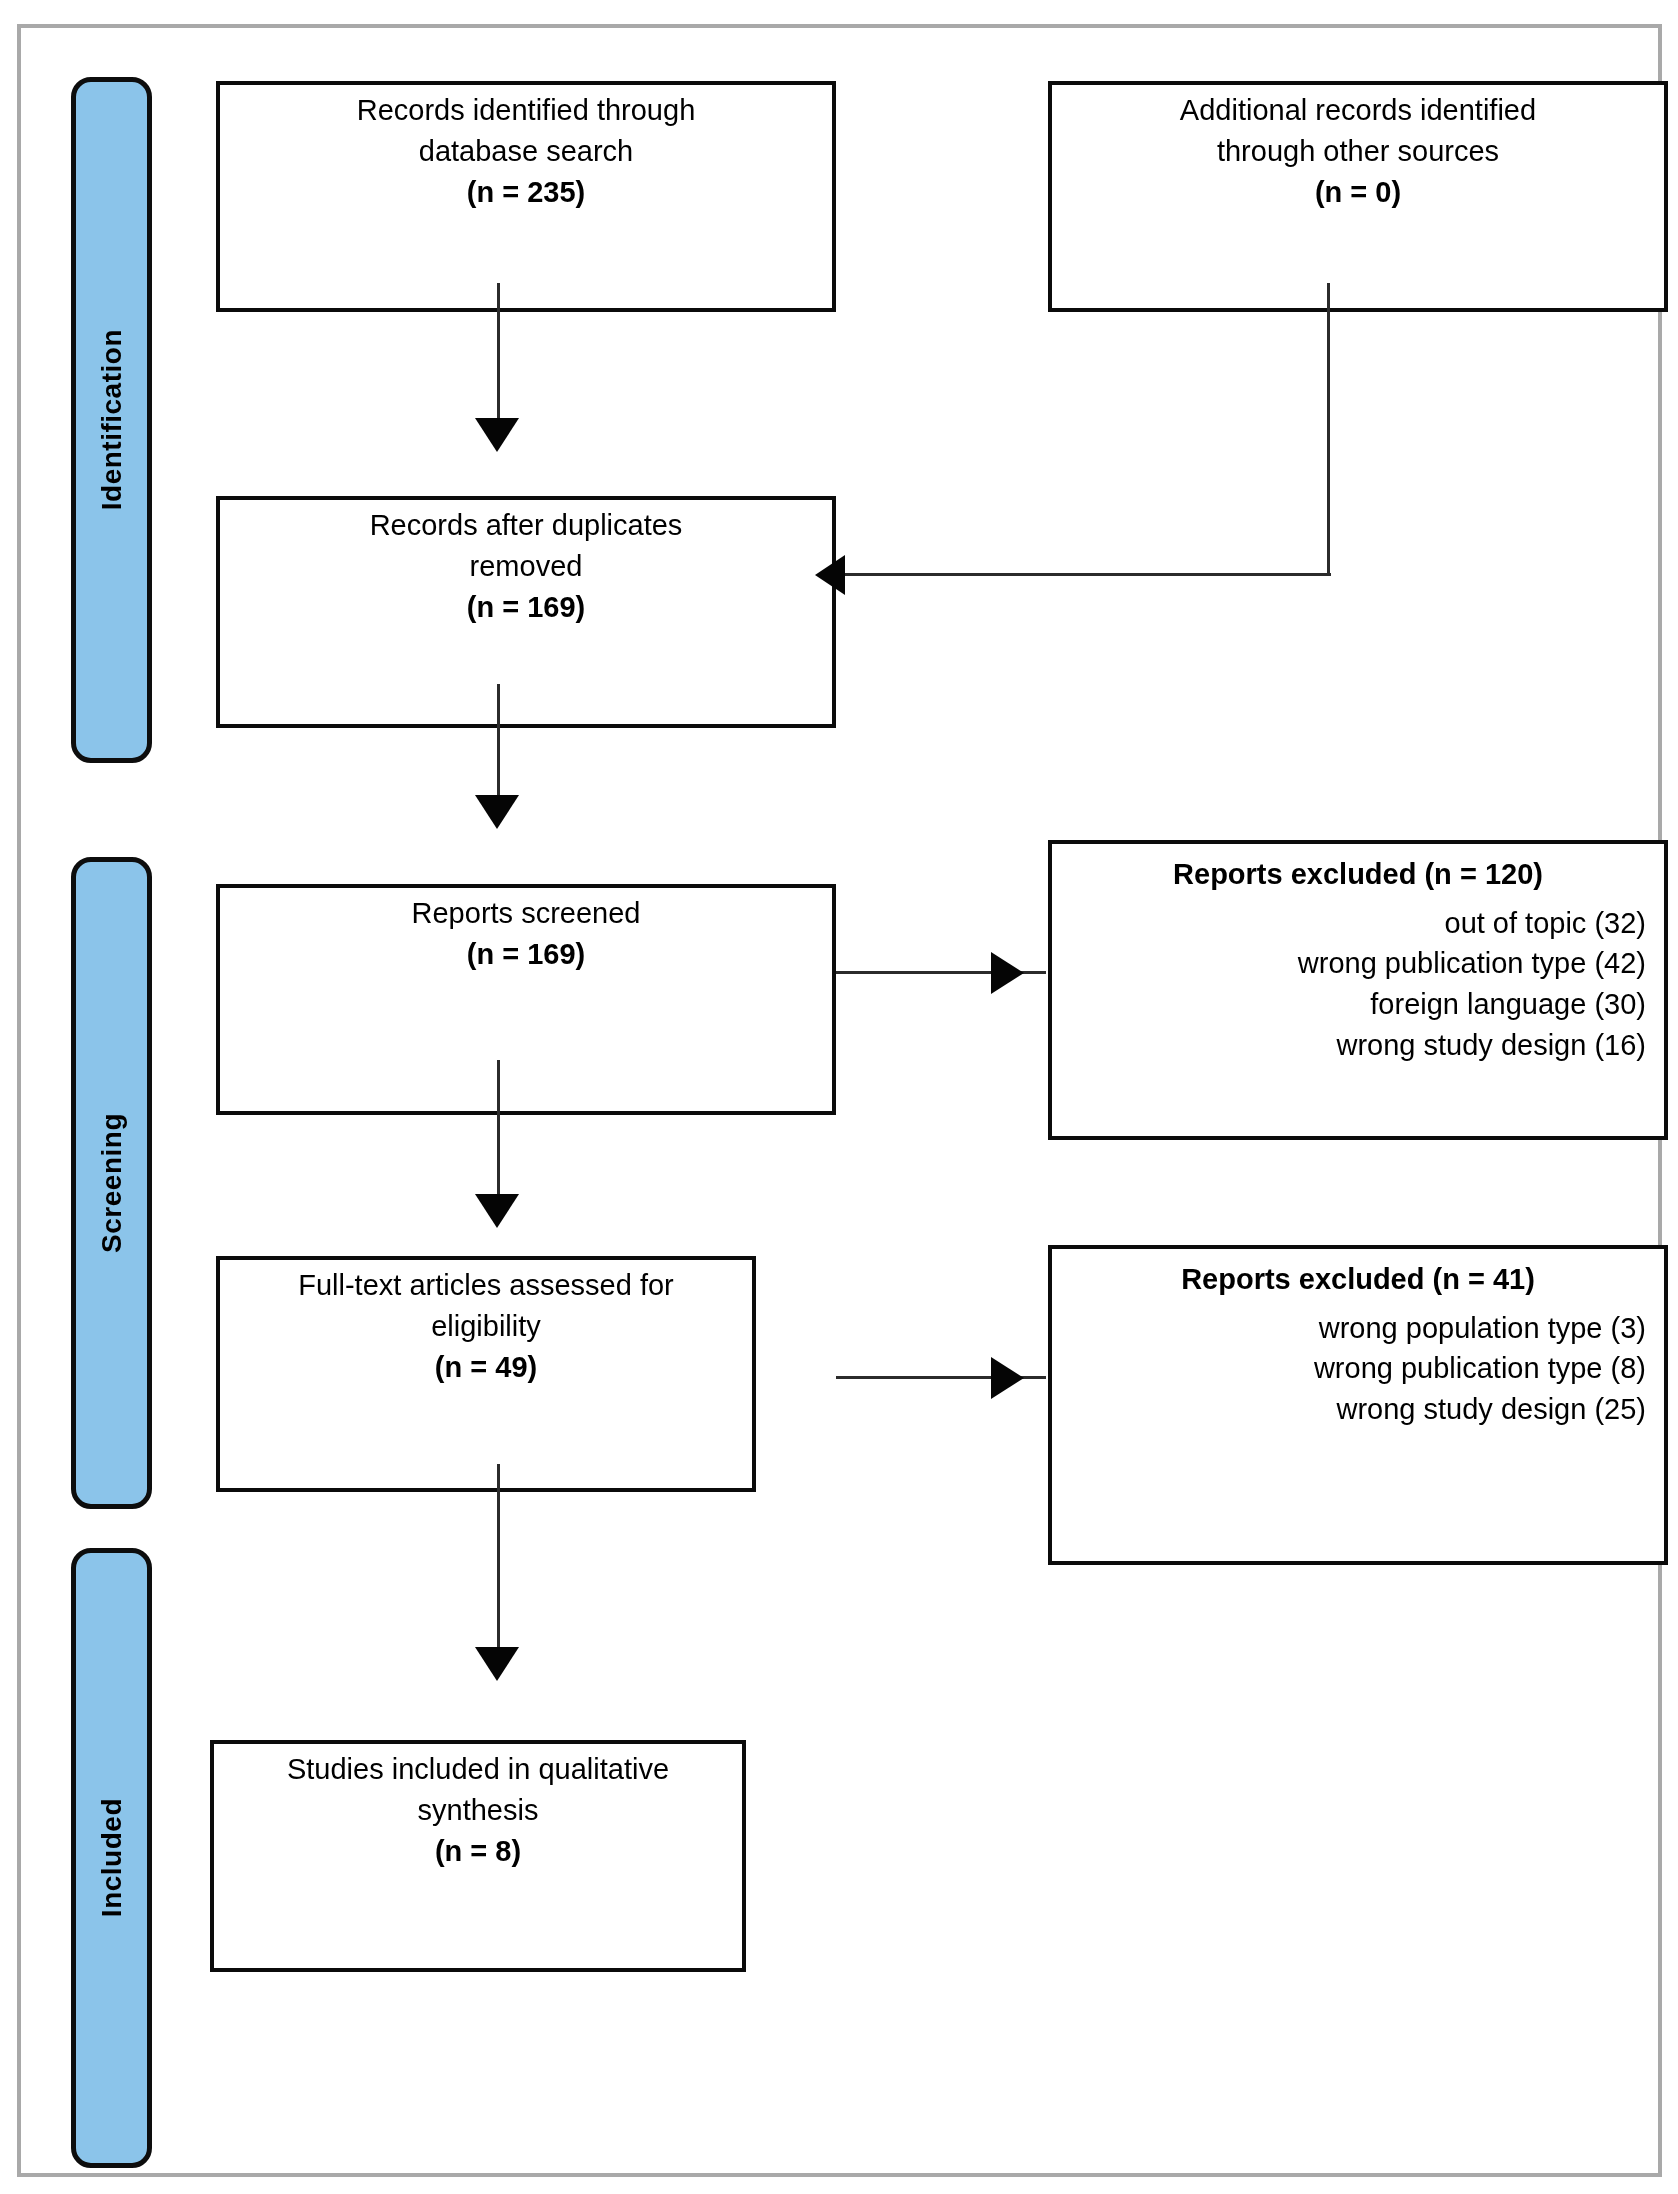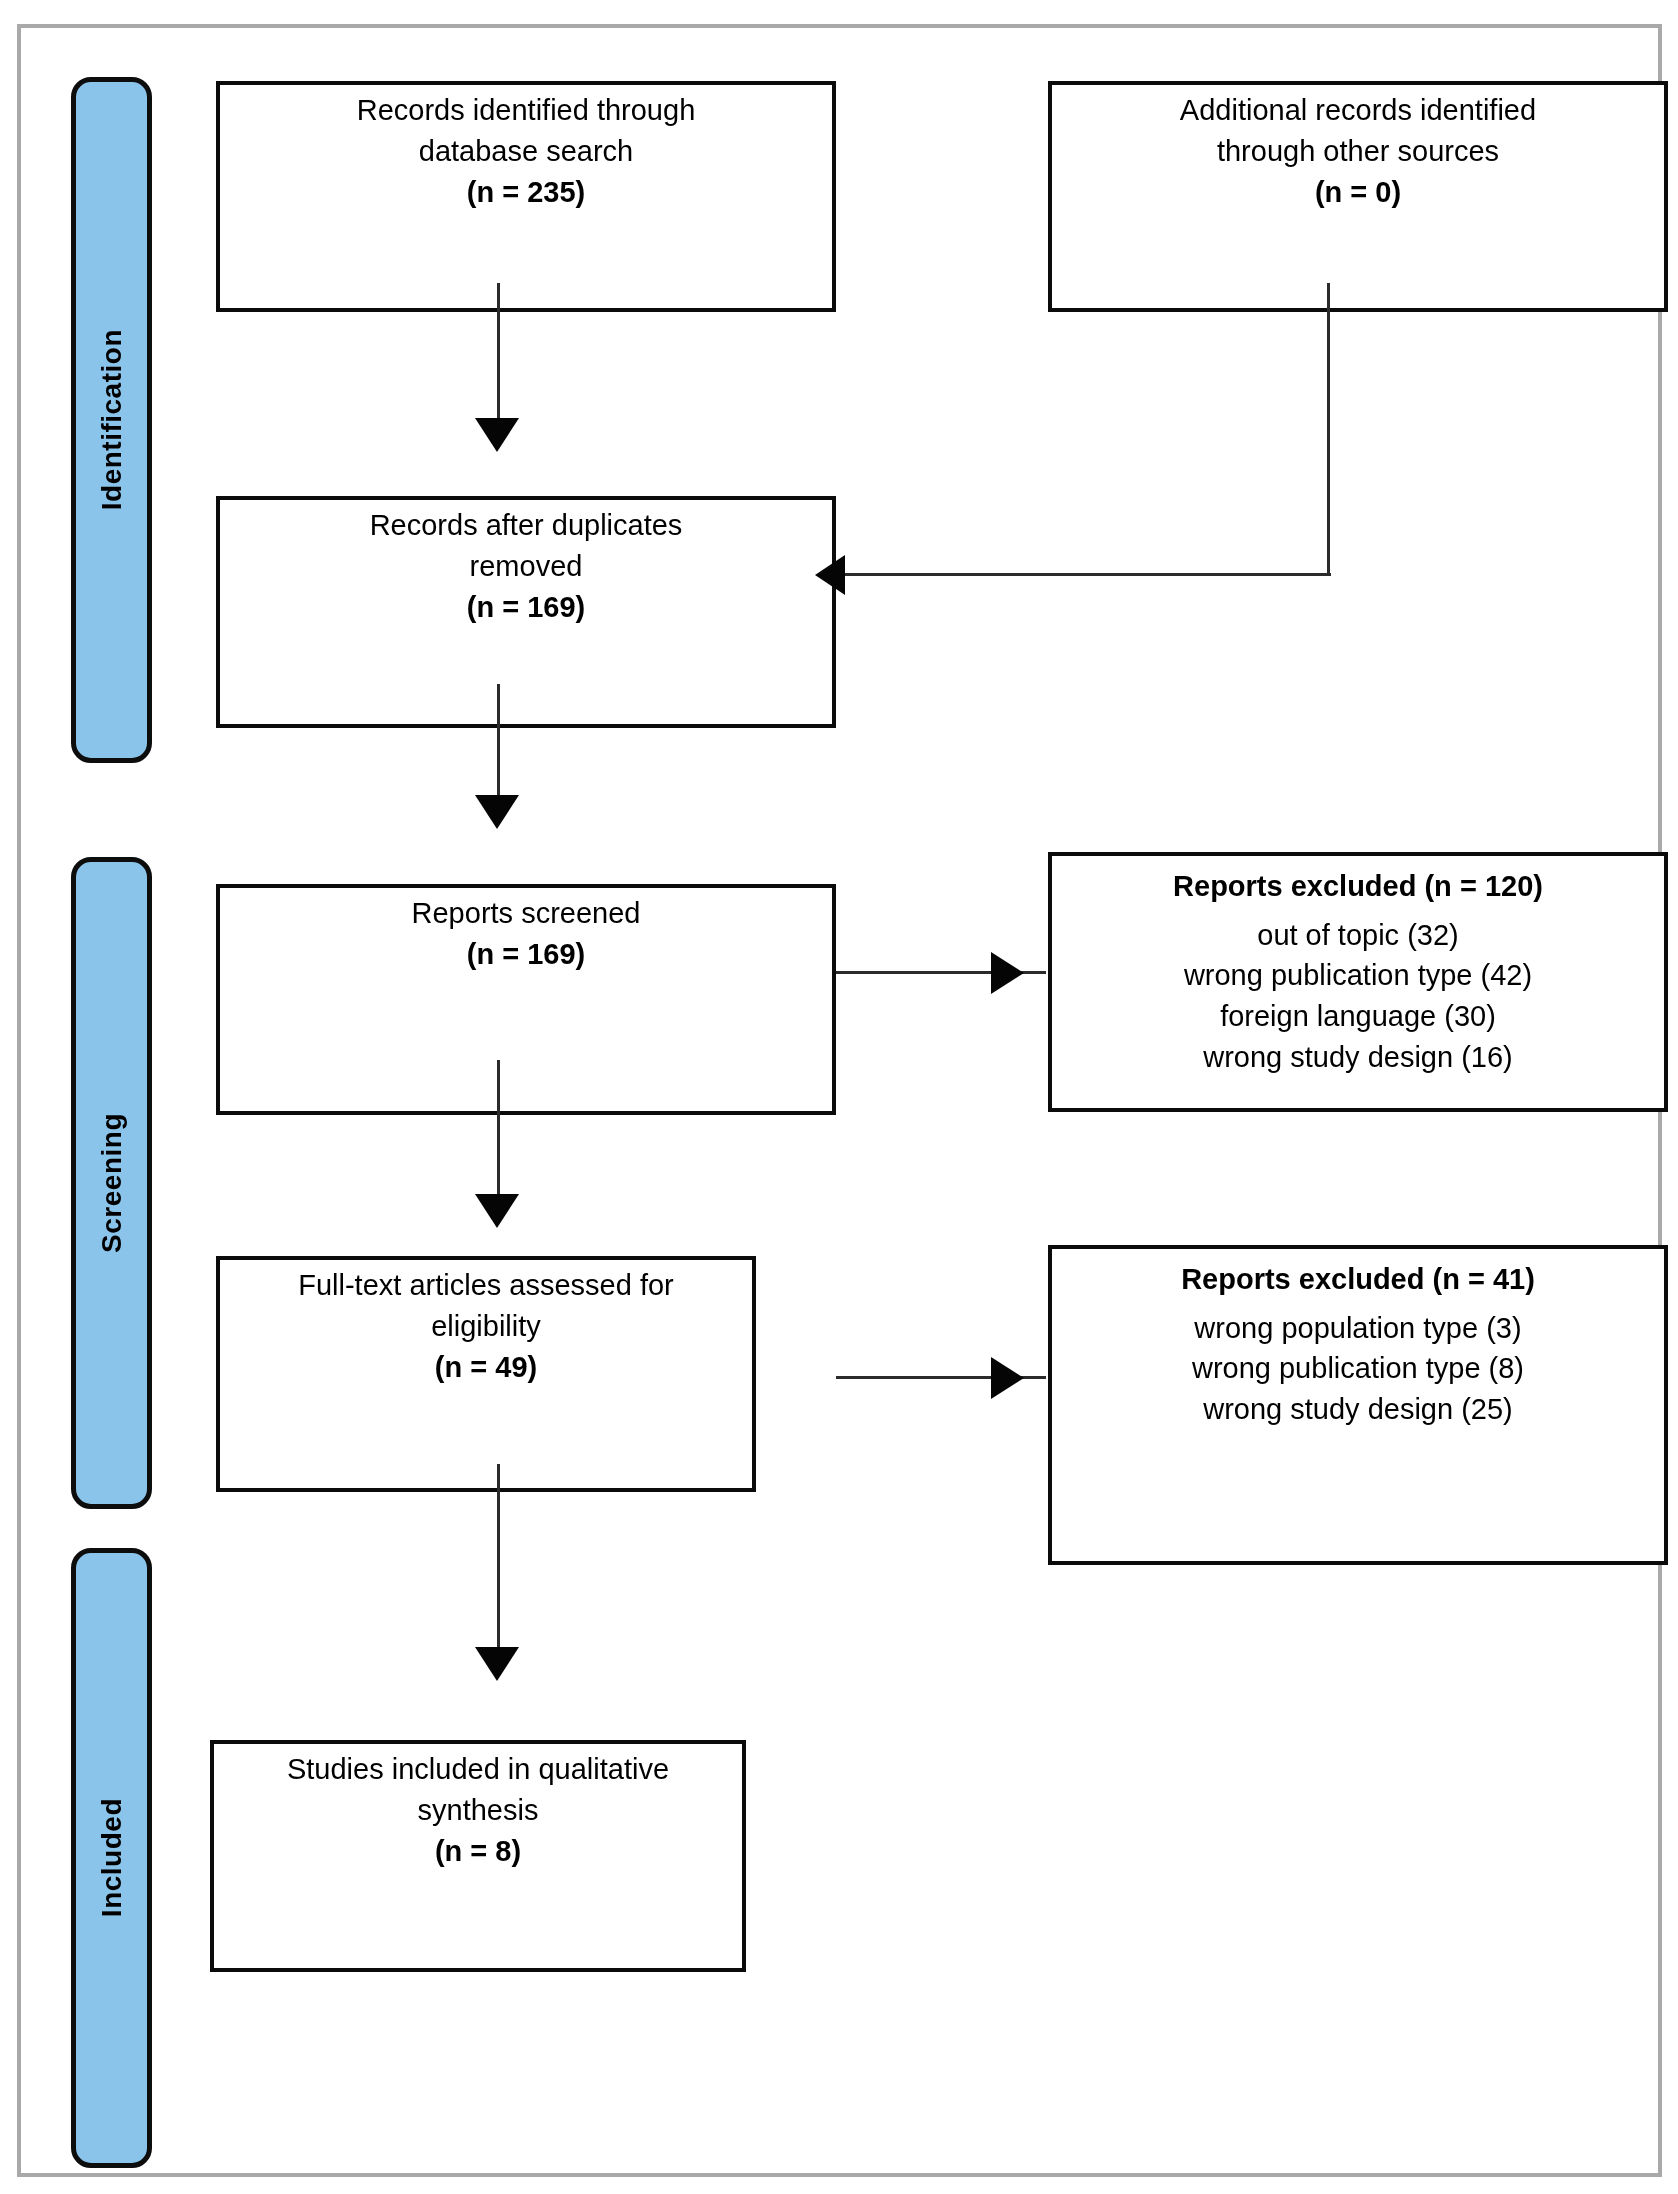"Reports excluded (n = 120)" #box-excl-1 { height: 260px -> 300px; margin-top: 12px -> none }
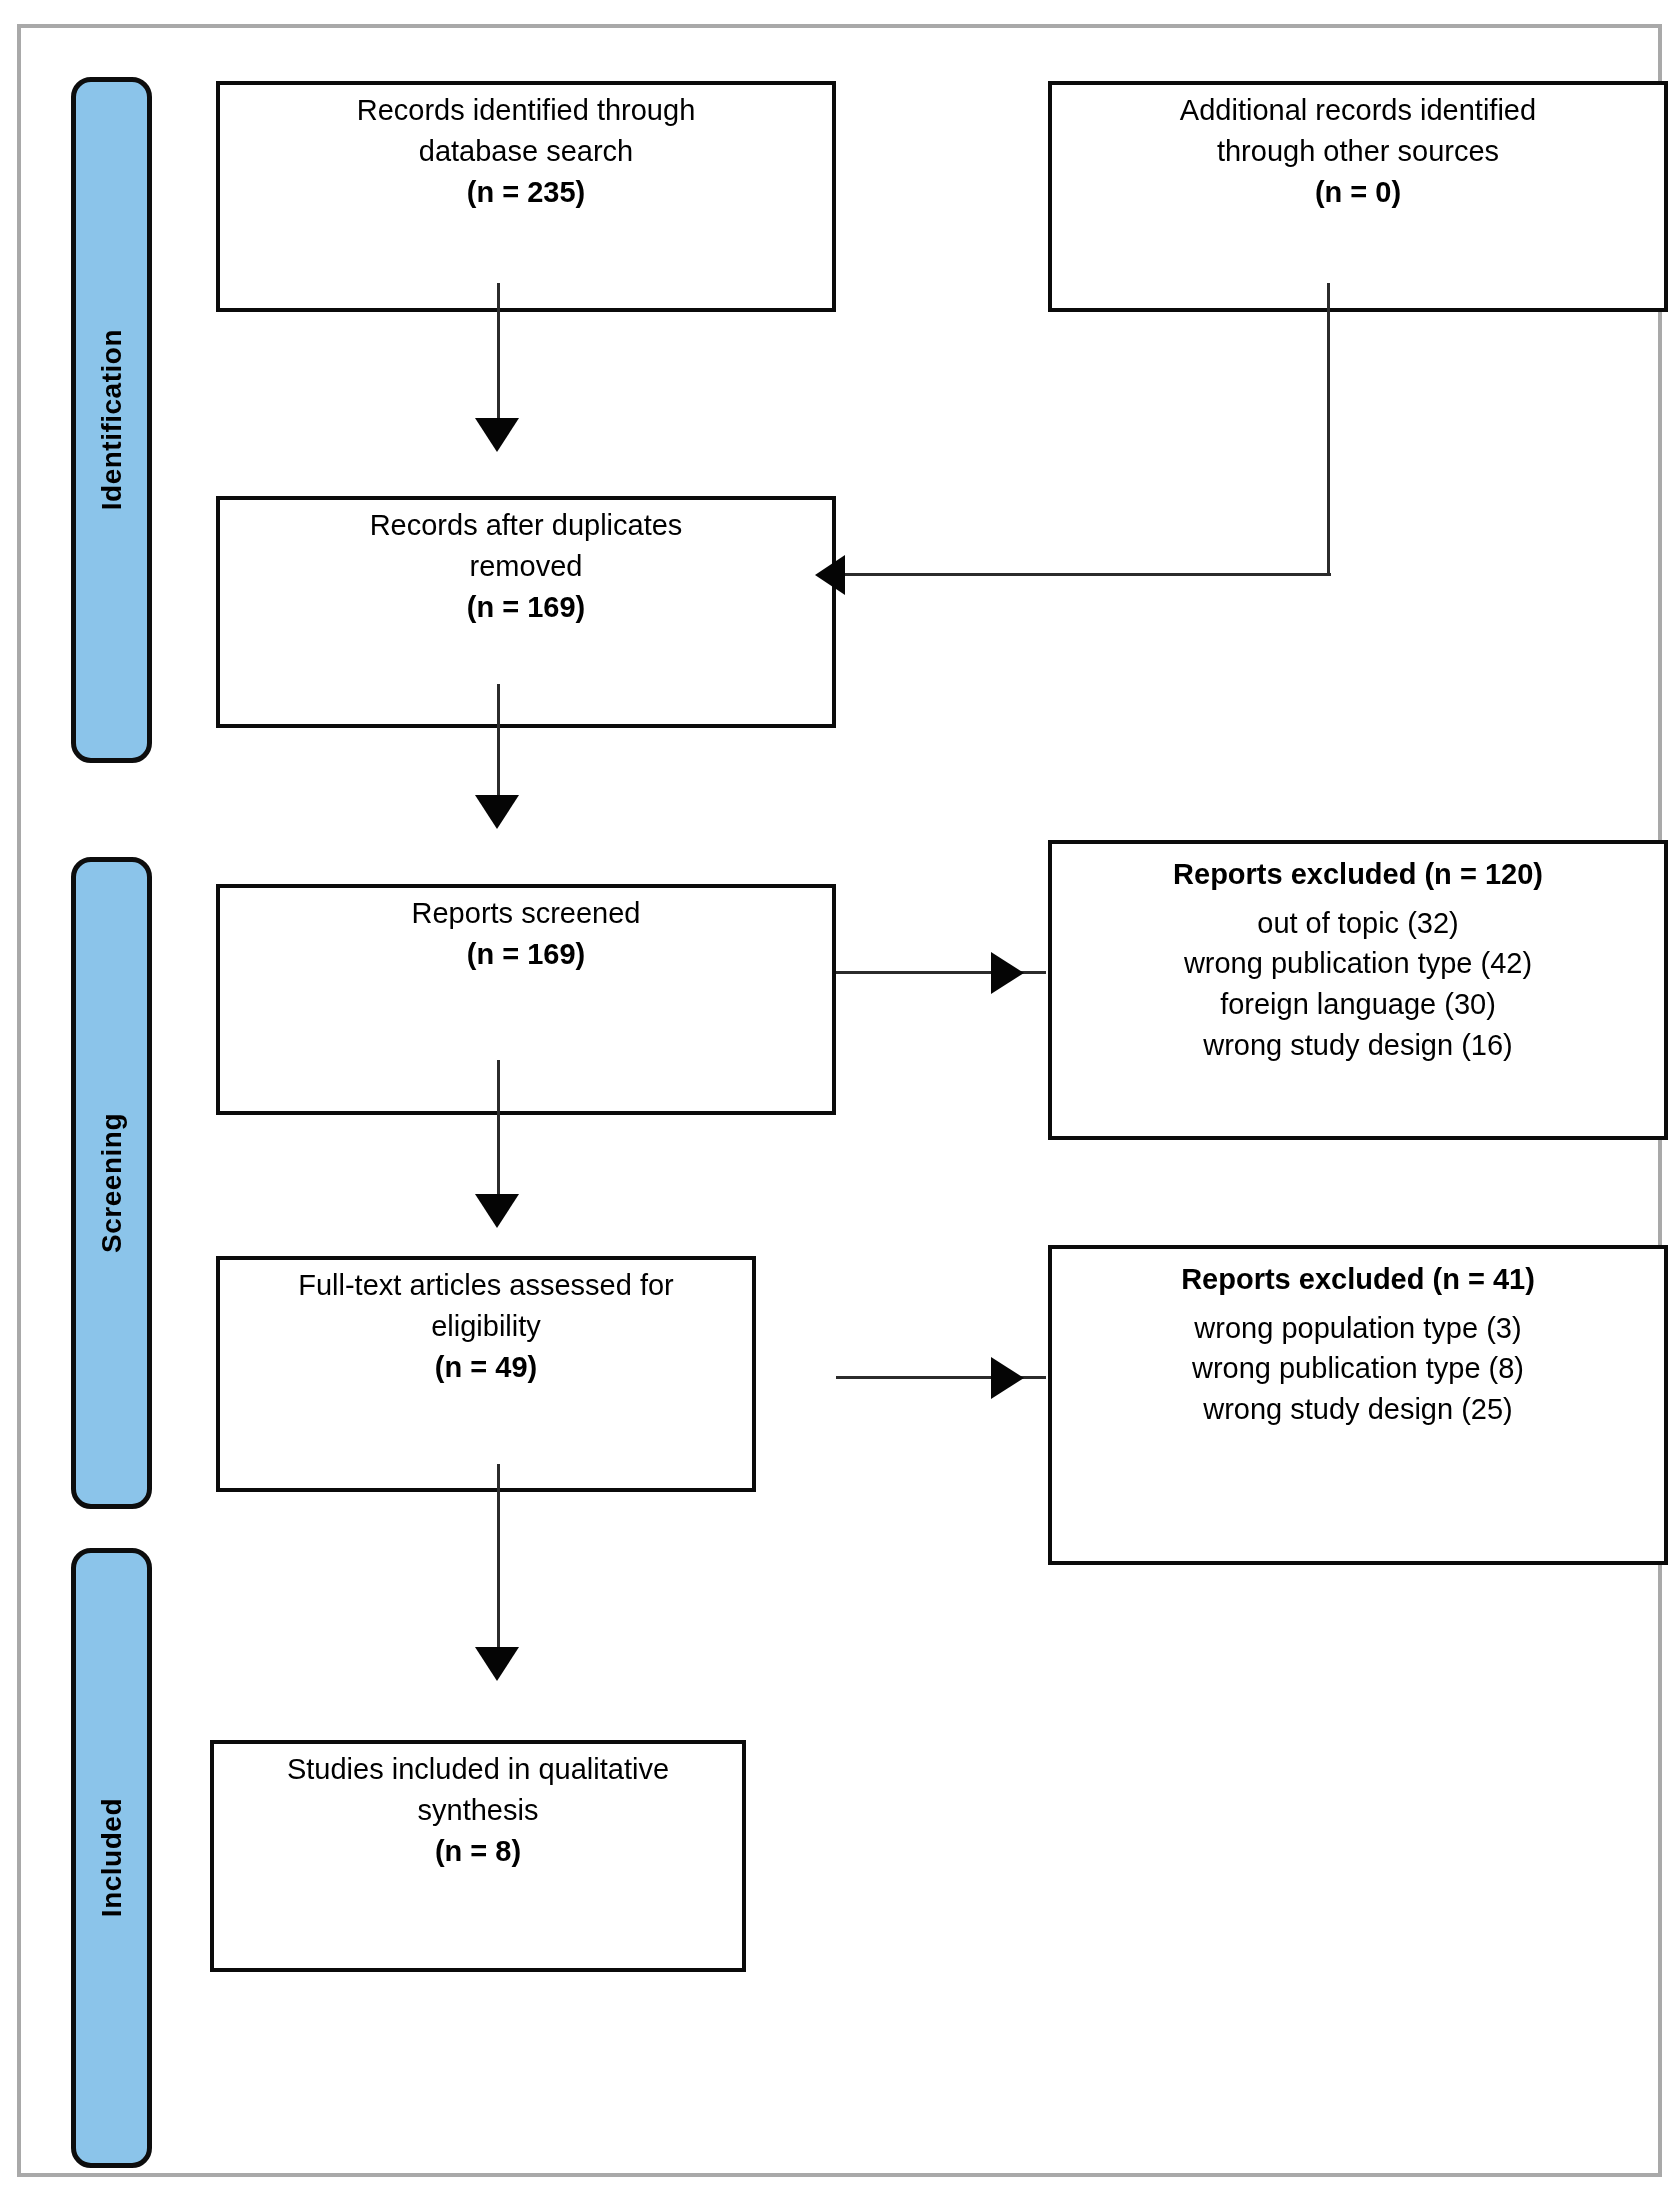"out of topic (32)" .excl-reason { text-align: center -> right }
